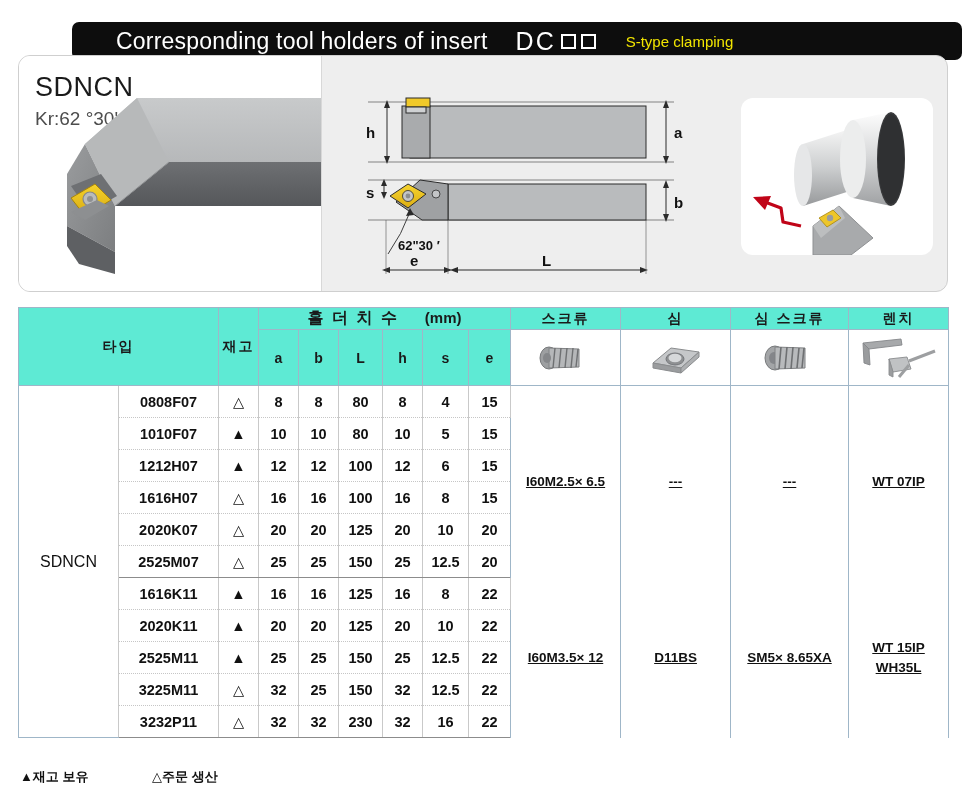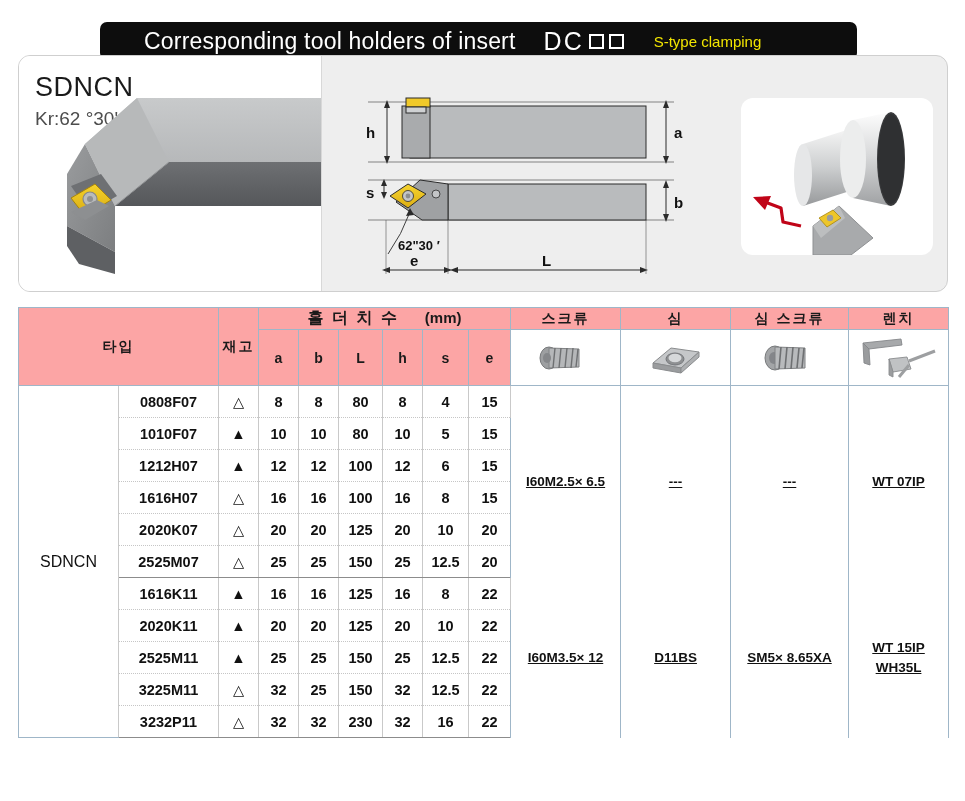"Corresponding tool holders of insert" .title-bar { left: 100px -> 72px; width: 757px -> 890px }
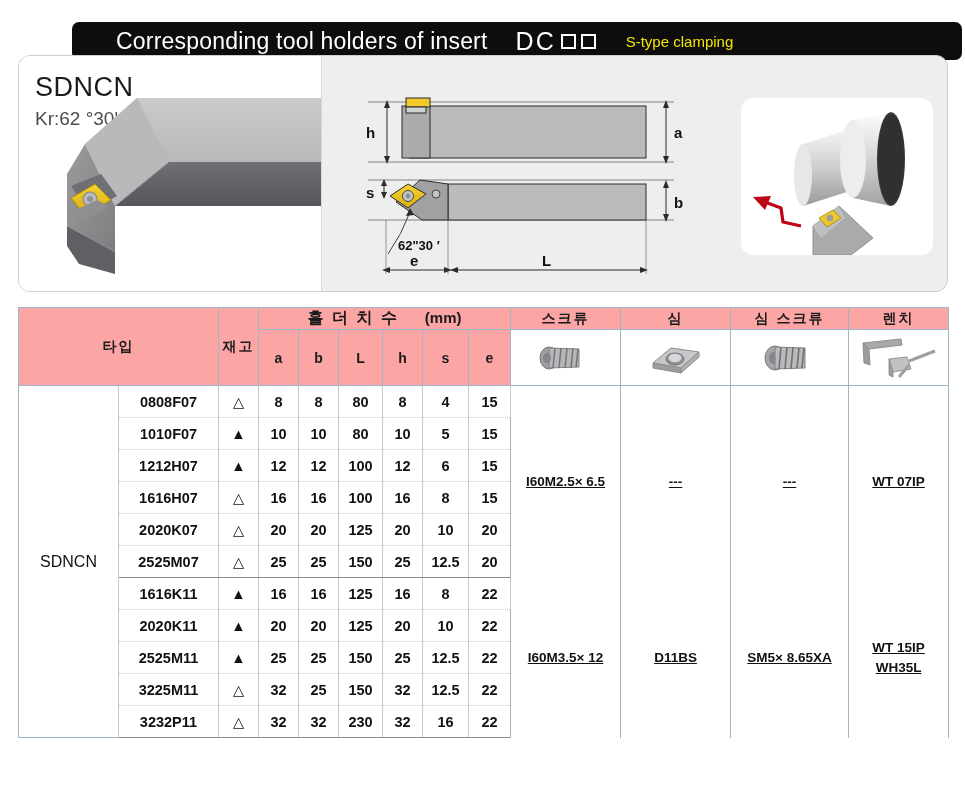"홀 더 치 수 (mm)" .tbl thead th { background: #fca5a5 -> #5eead4 }
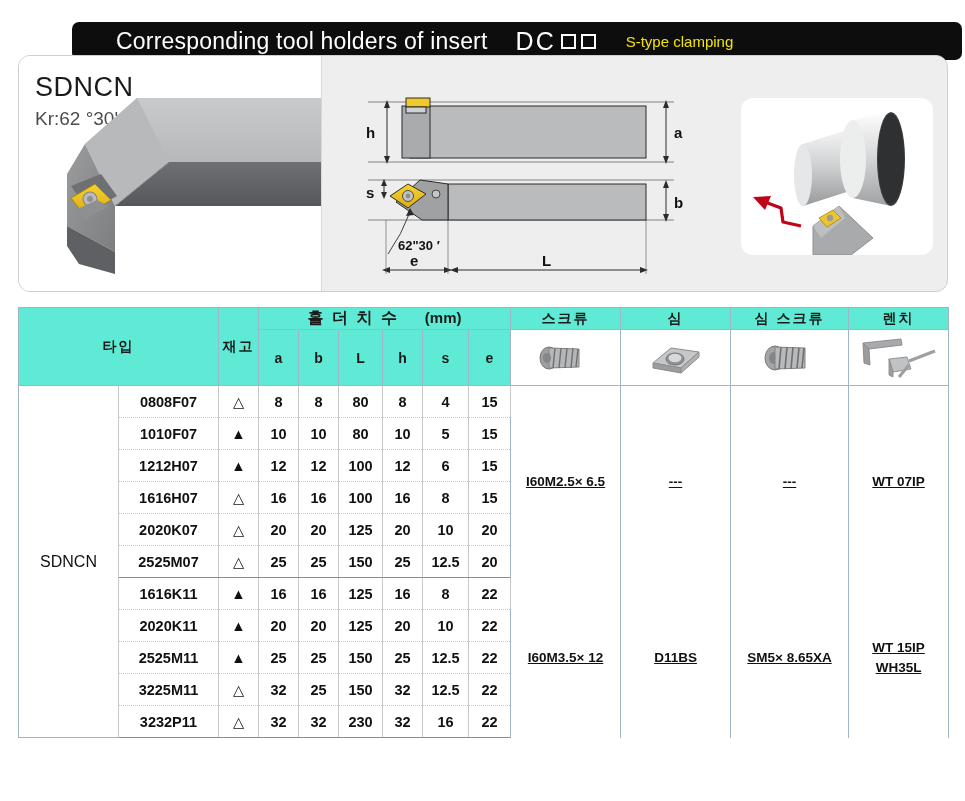"▲재고 보유 △주문 생산" div.legend { html: none -> <div> <span>▲재고 보유</span> <span>△주문 생산</span> </div> }
